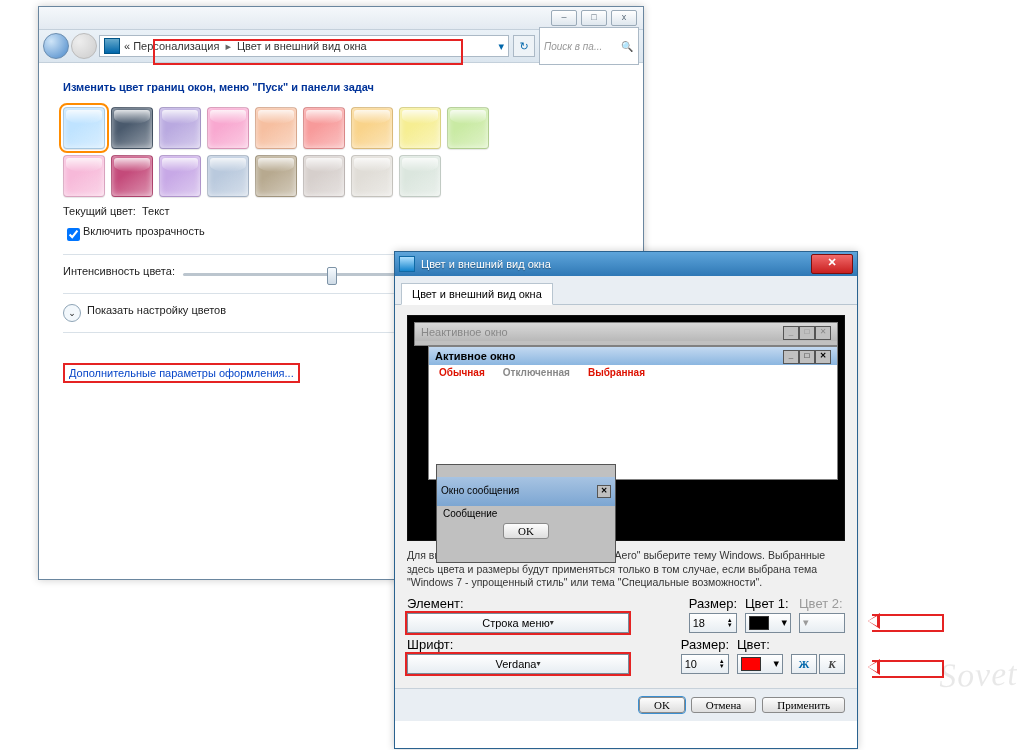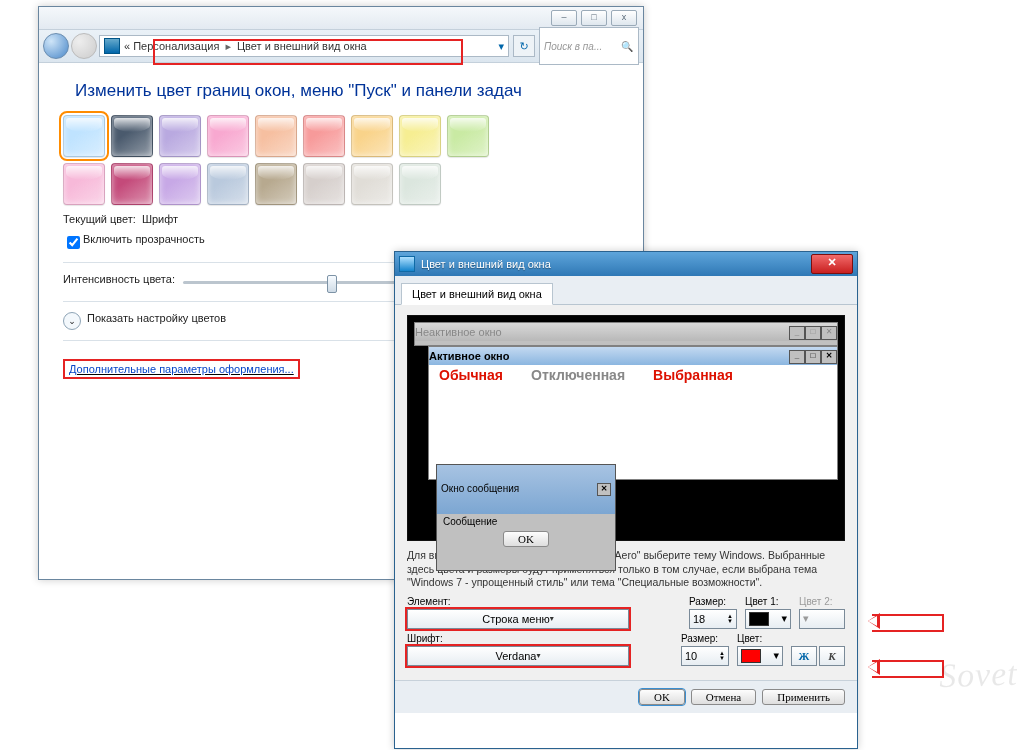"Изменить цвет границ окон, меню" h2.hdr { font-size: 17px -> 11px; font-weight: normal -> bold; margin: 0 12px 14px -> 0 0 14px }
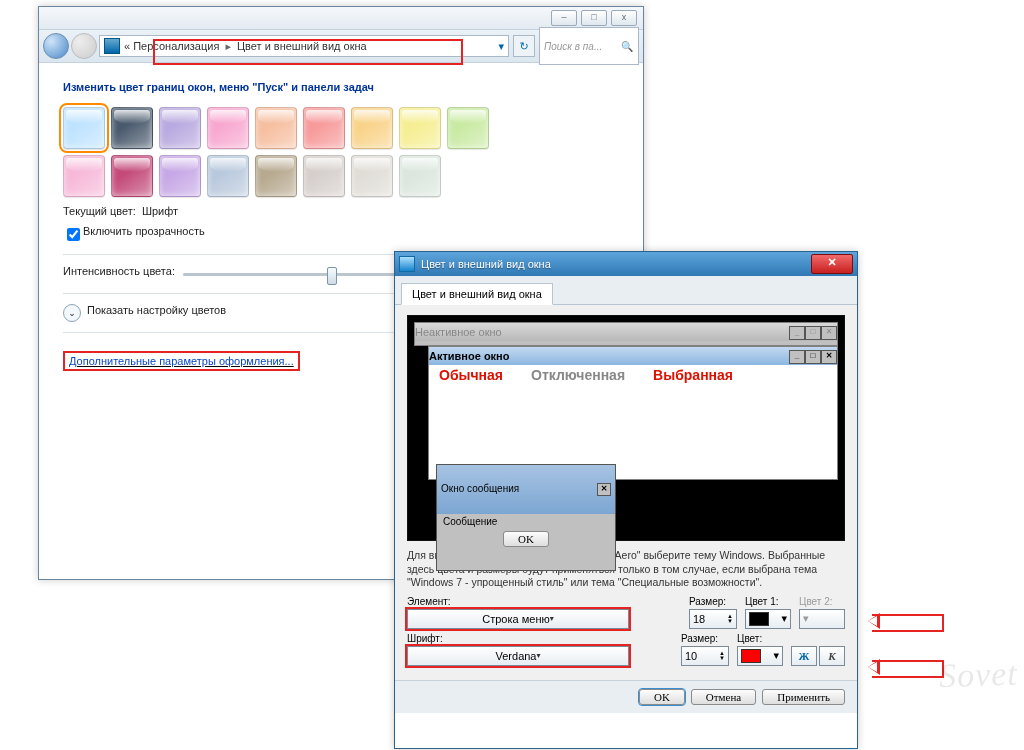"Шрифт" span { text: Шрифт -> Текст }
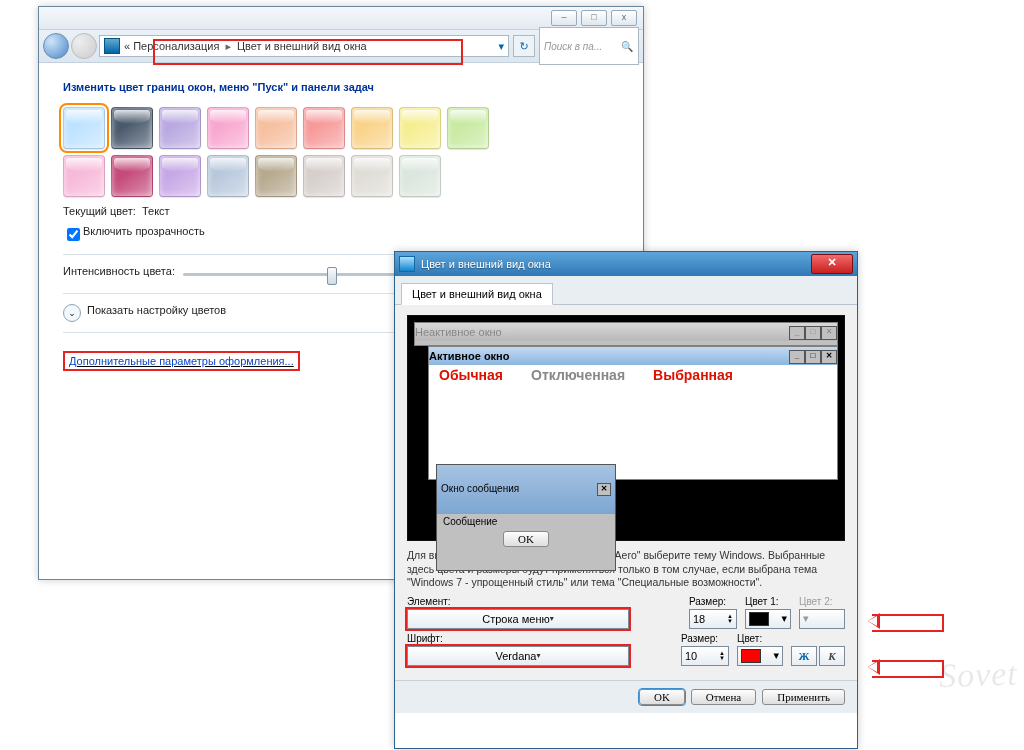"Неактивное окно" .pwin .pbar { padding: 0 0 -> 0 6px }
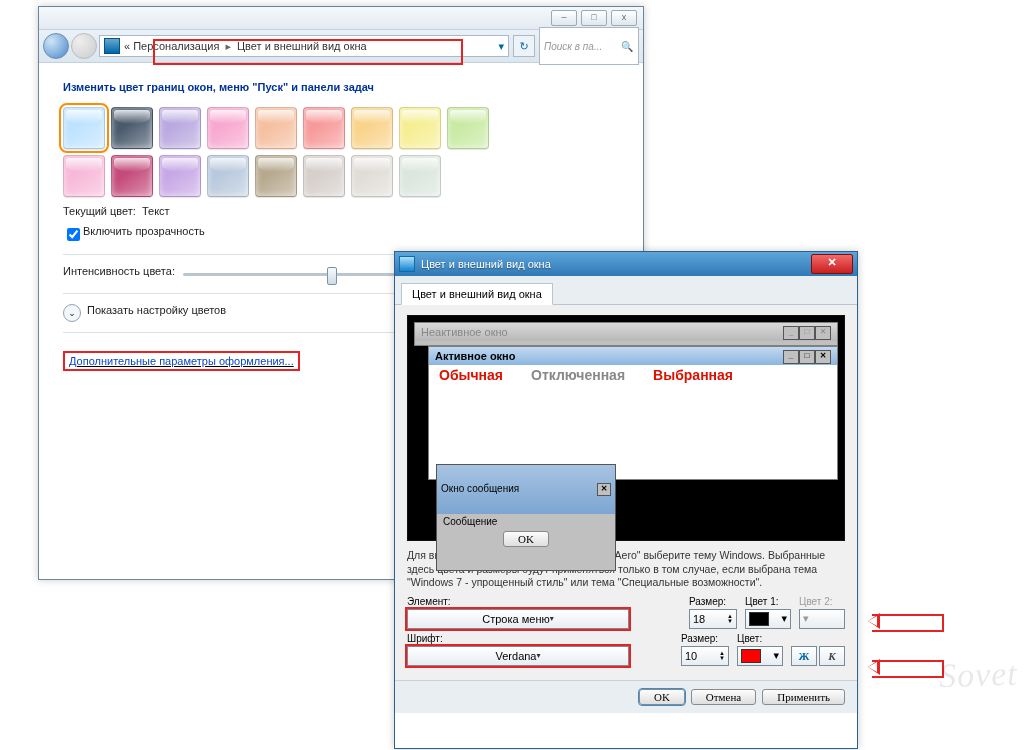"Дополнительные параметры оформления..." .linkbox { margin-top: 8px -> 20px; text-decoration: underline -> none }
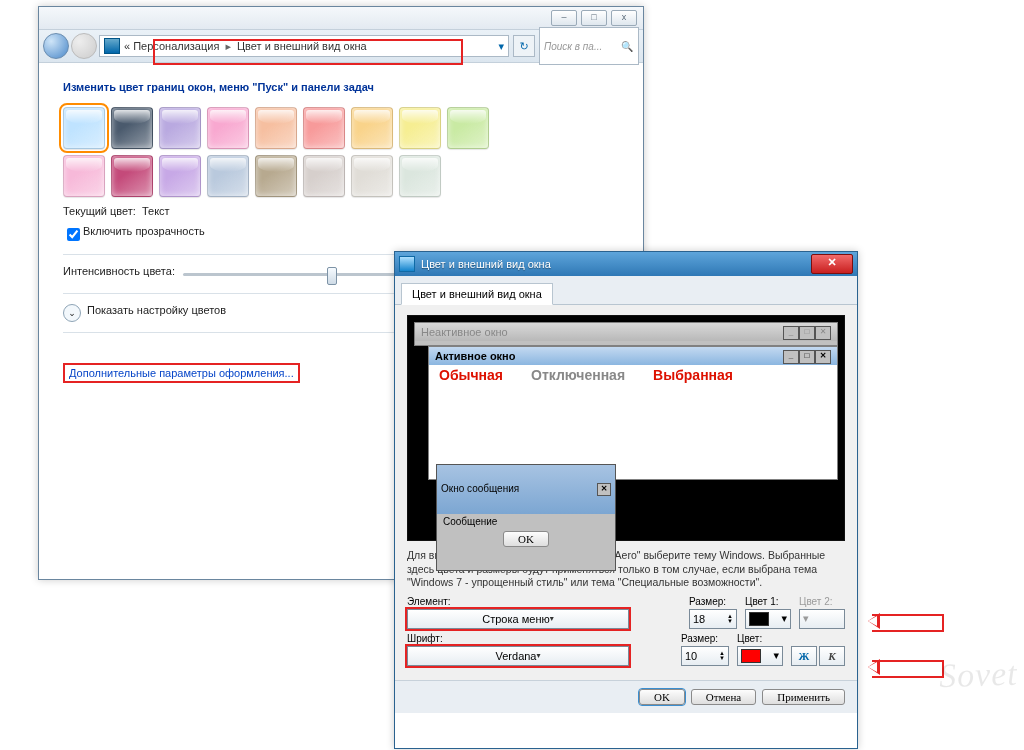"Обычная" .menubar { font-size: 14px -> 10px; gap: 28px -> 18px }
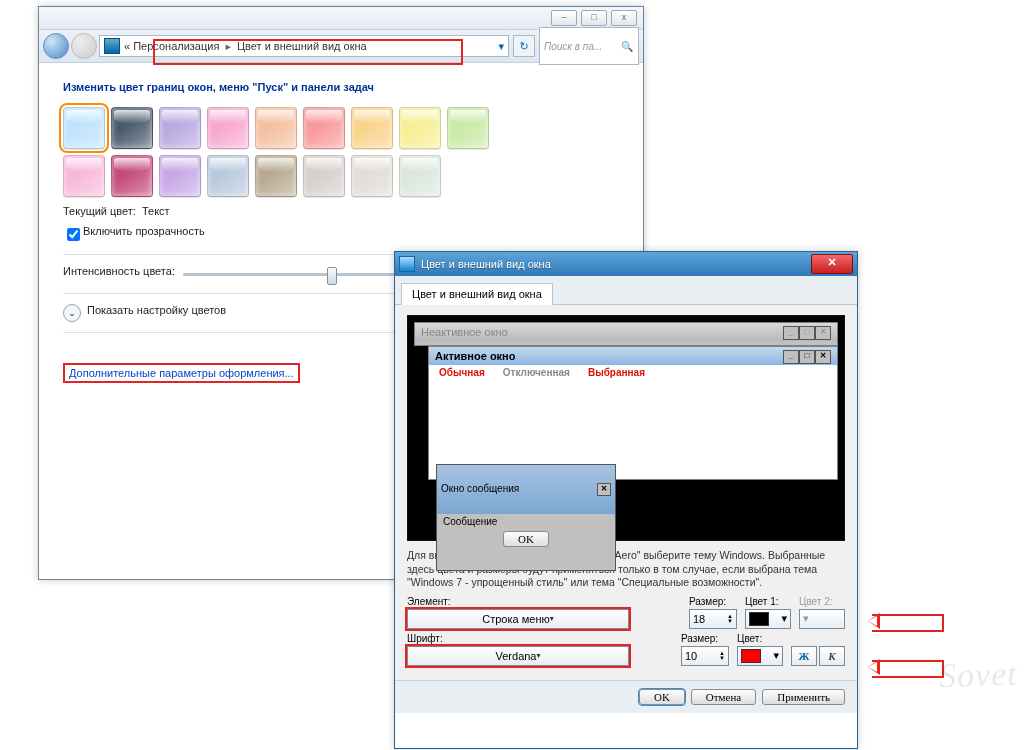"Окно сообщения" .msgbox .mtitle { margin-top: none -> 12px; padding: 18px 4px -> 8px 4px }
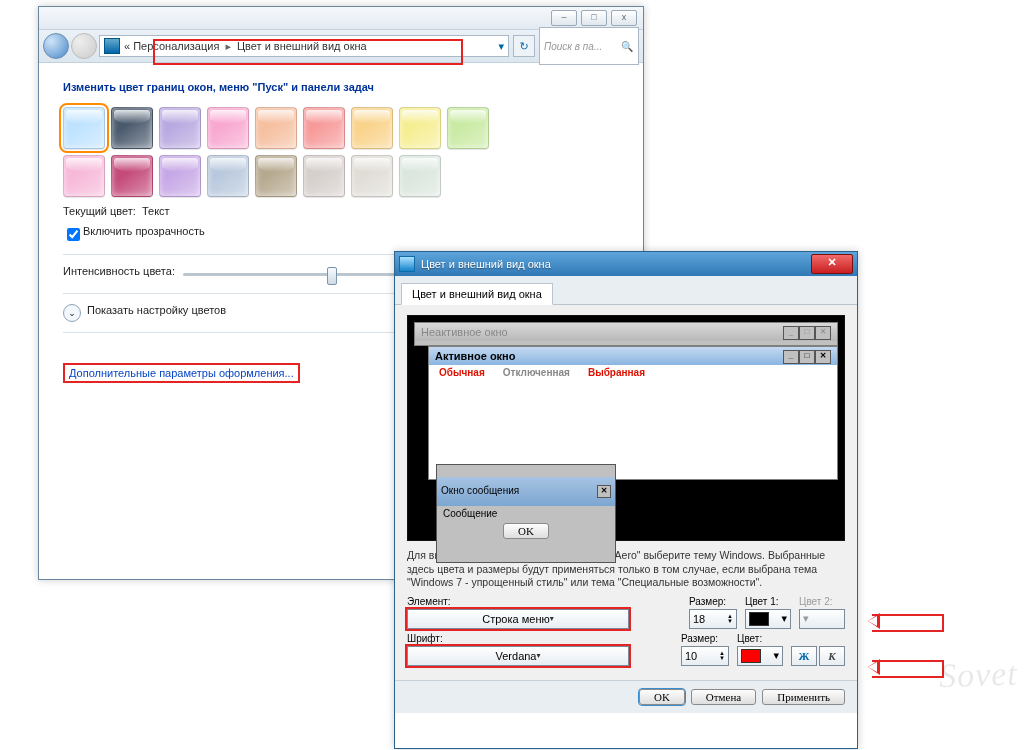"Элемент:" .formrow label { font-size: 10px -> 13px }
